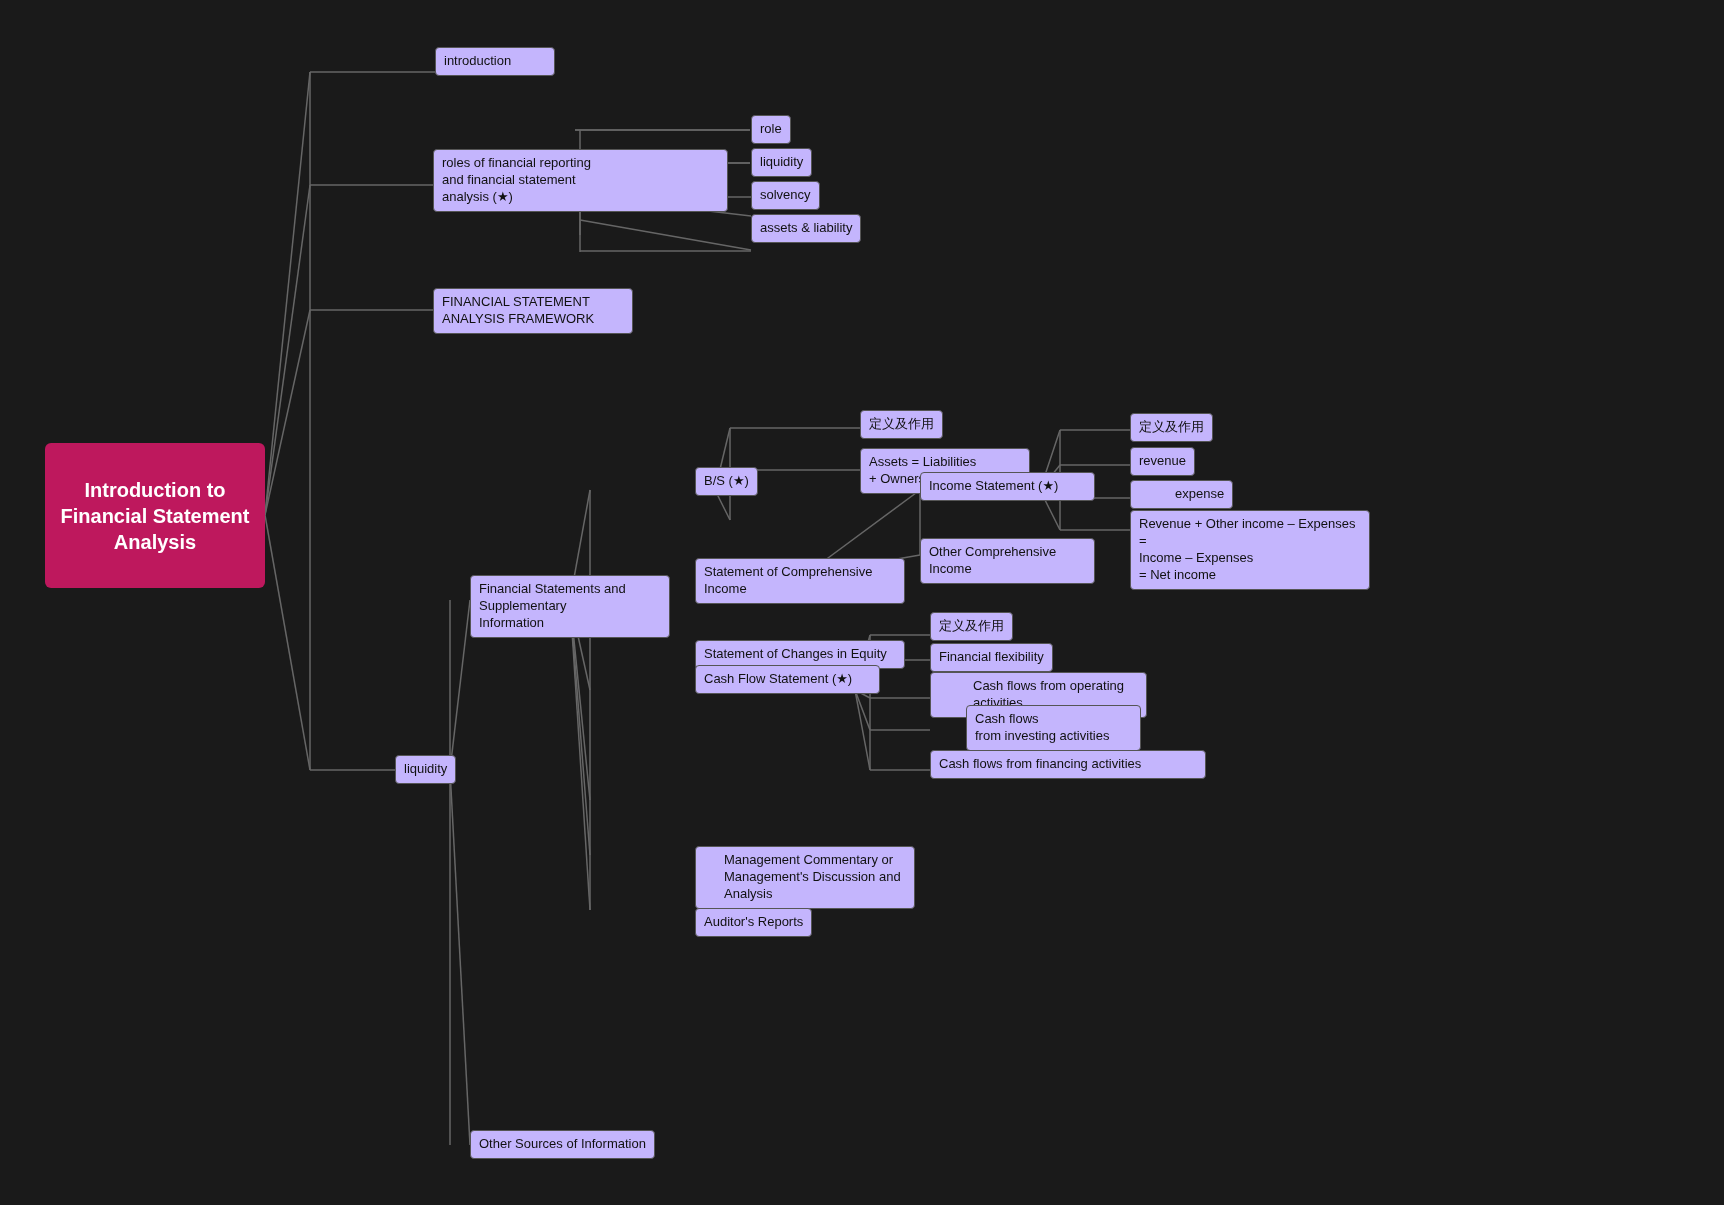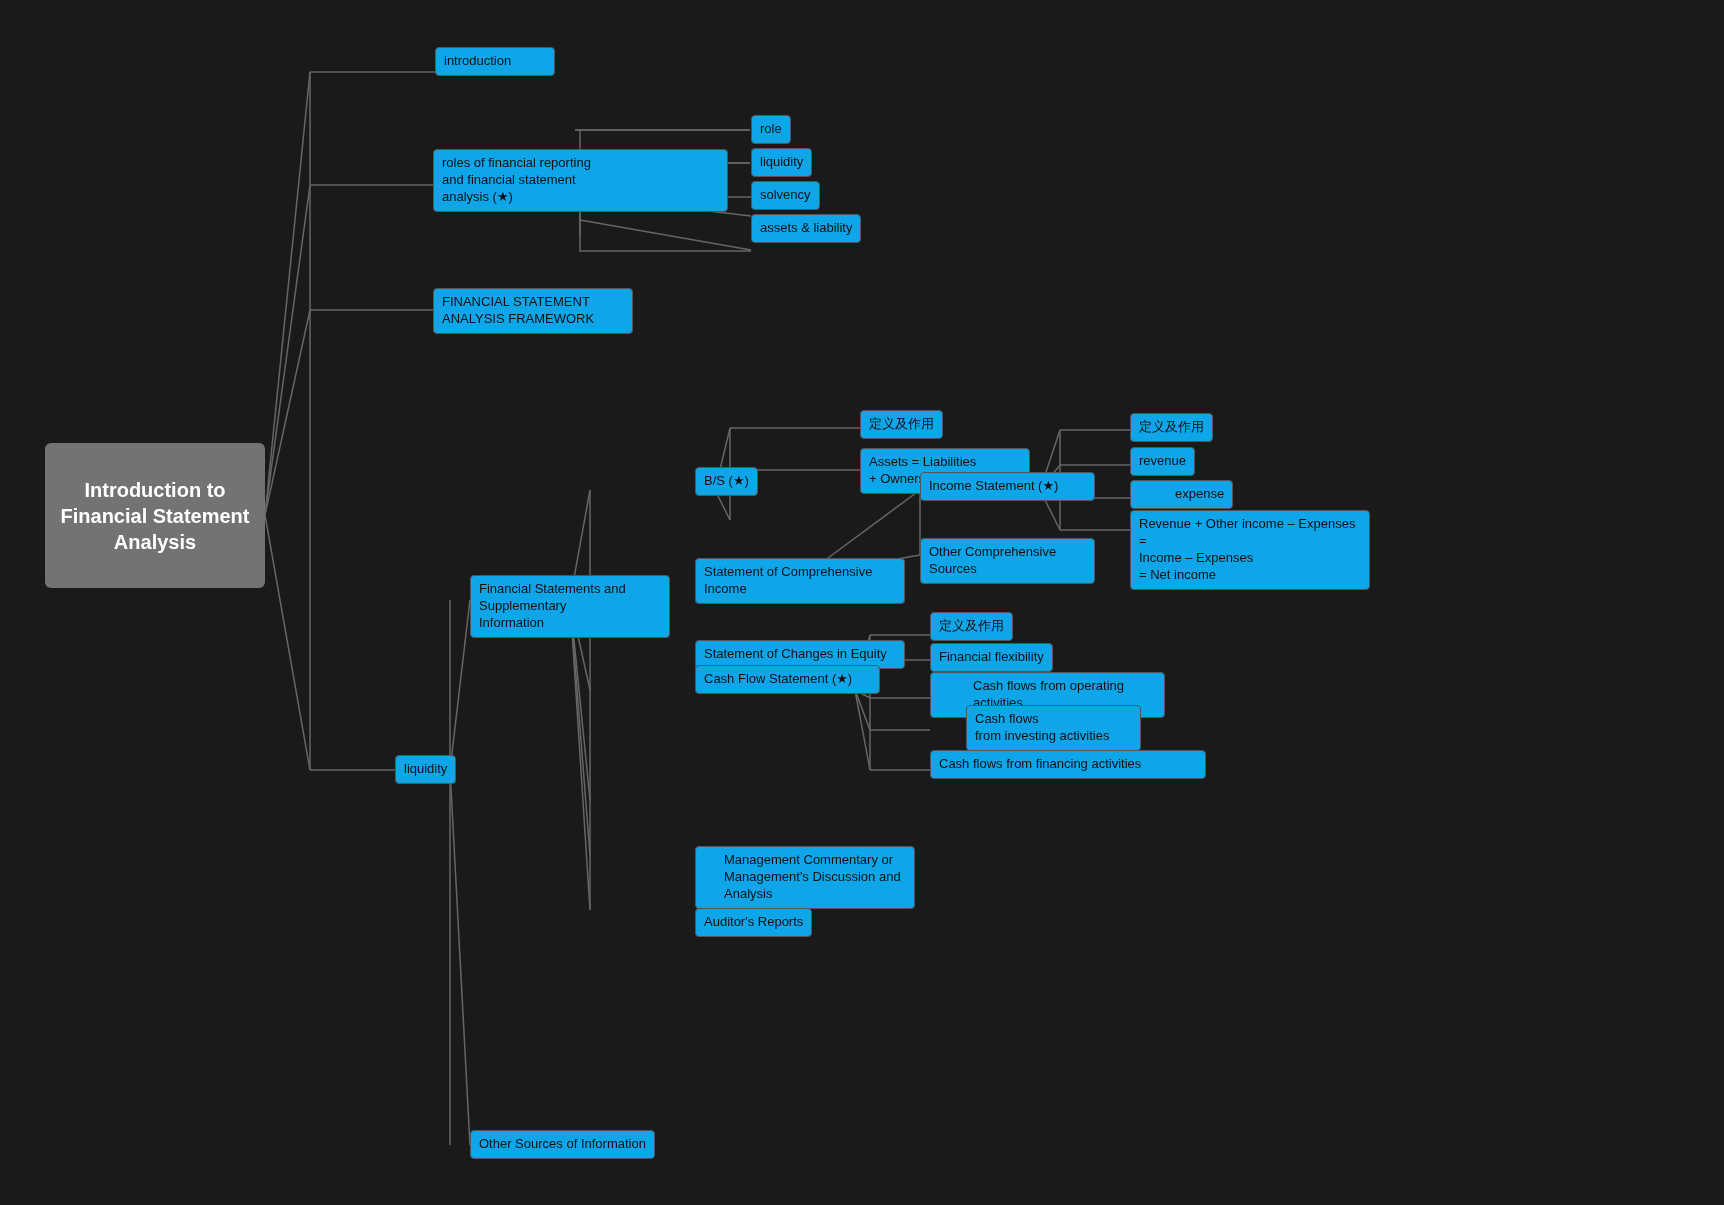"introduction" .node { background: #0ea5e9 -> #c4b5fd }
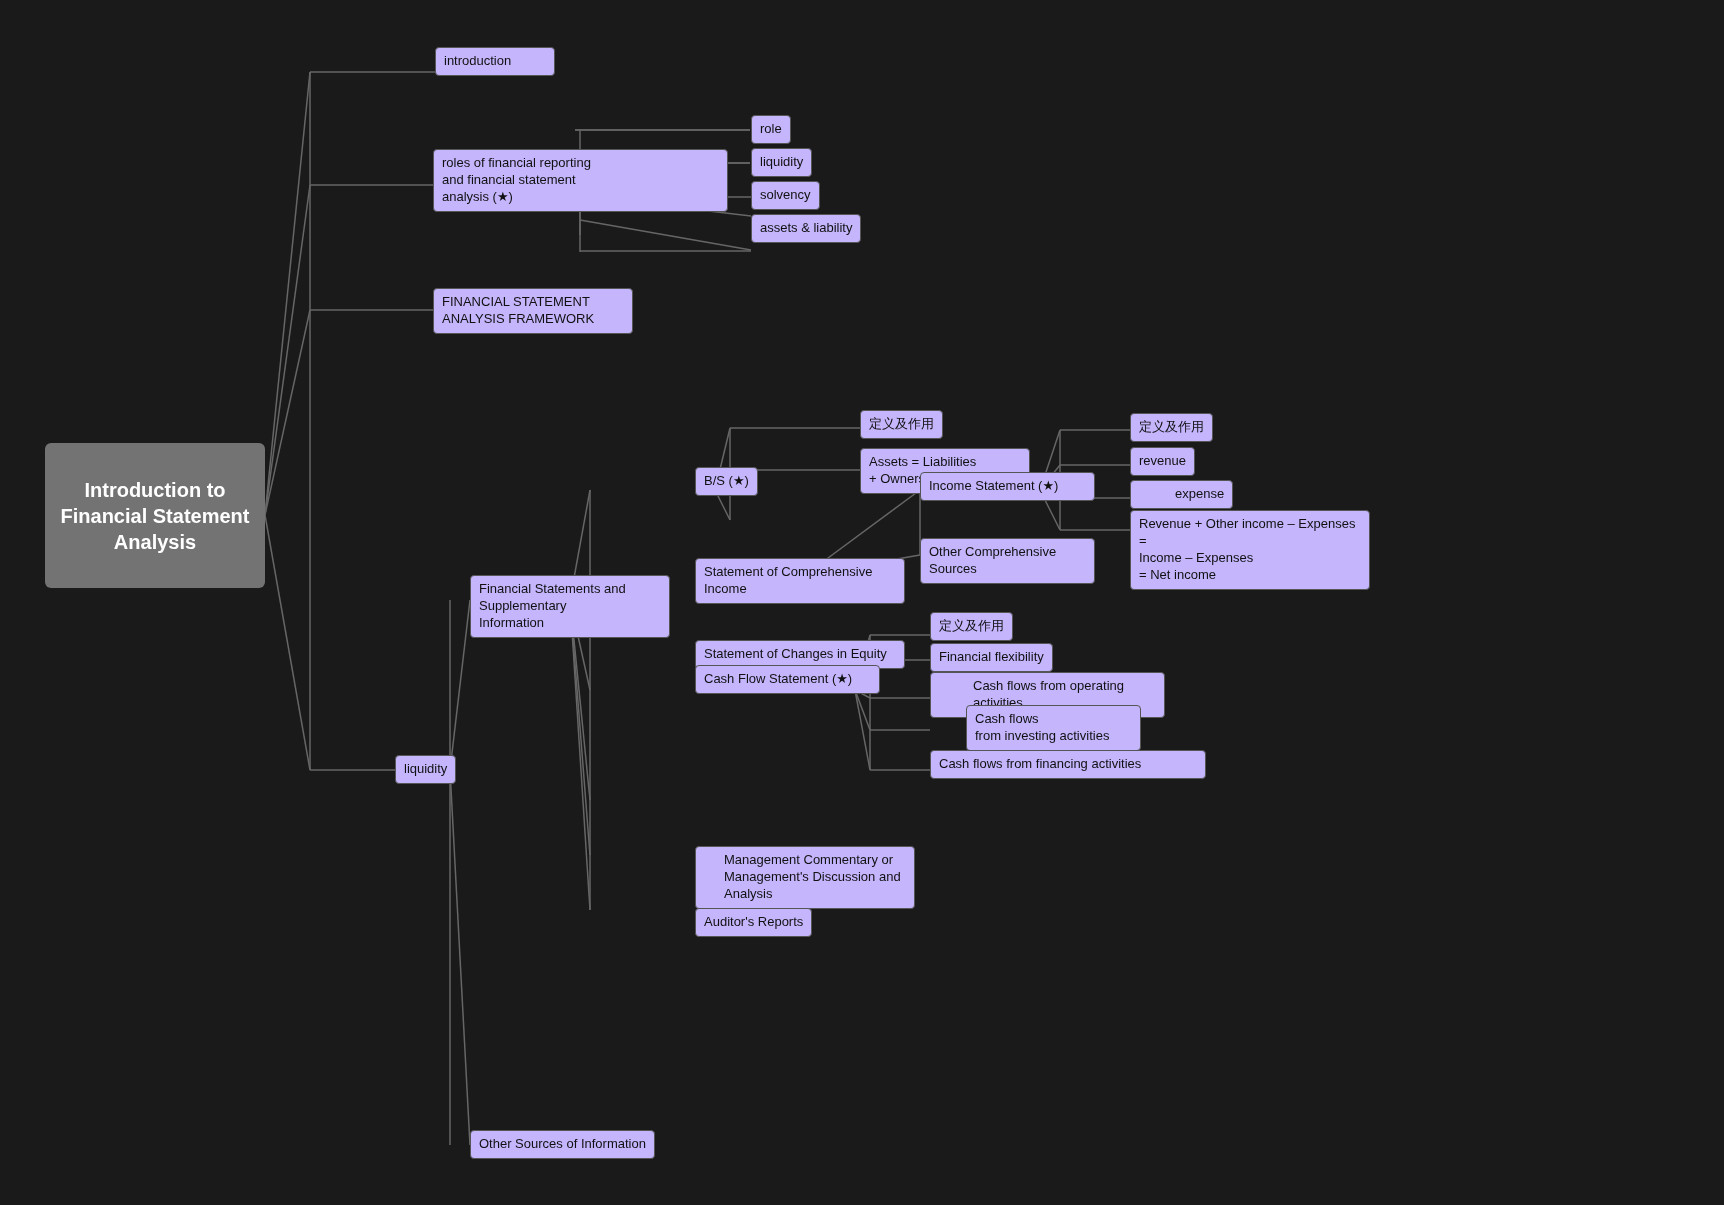"Introduction to Financial Statement" .root-node { background: #737373 -> #be185d }
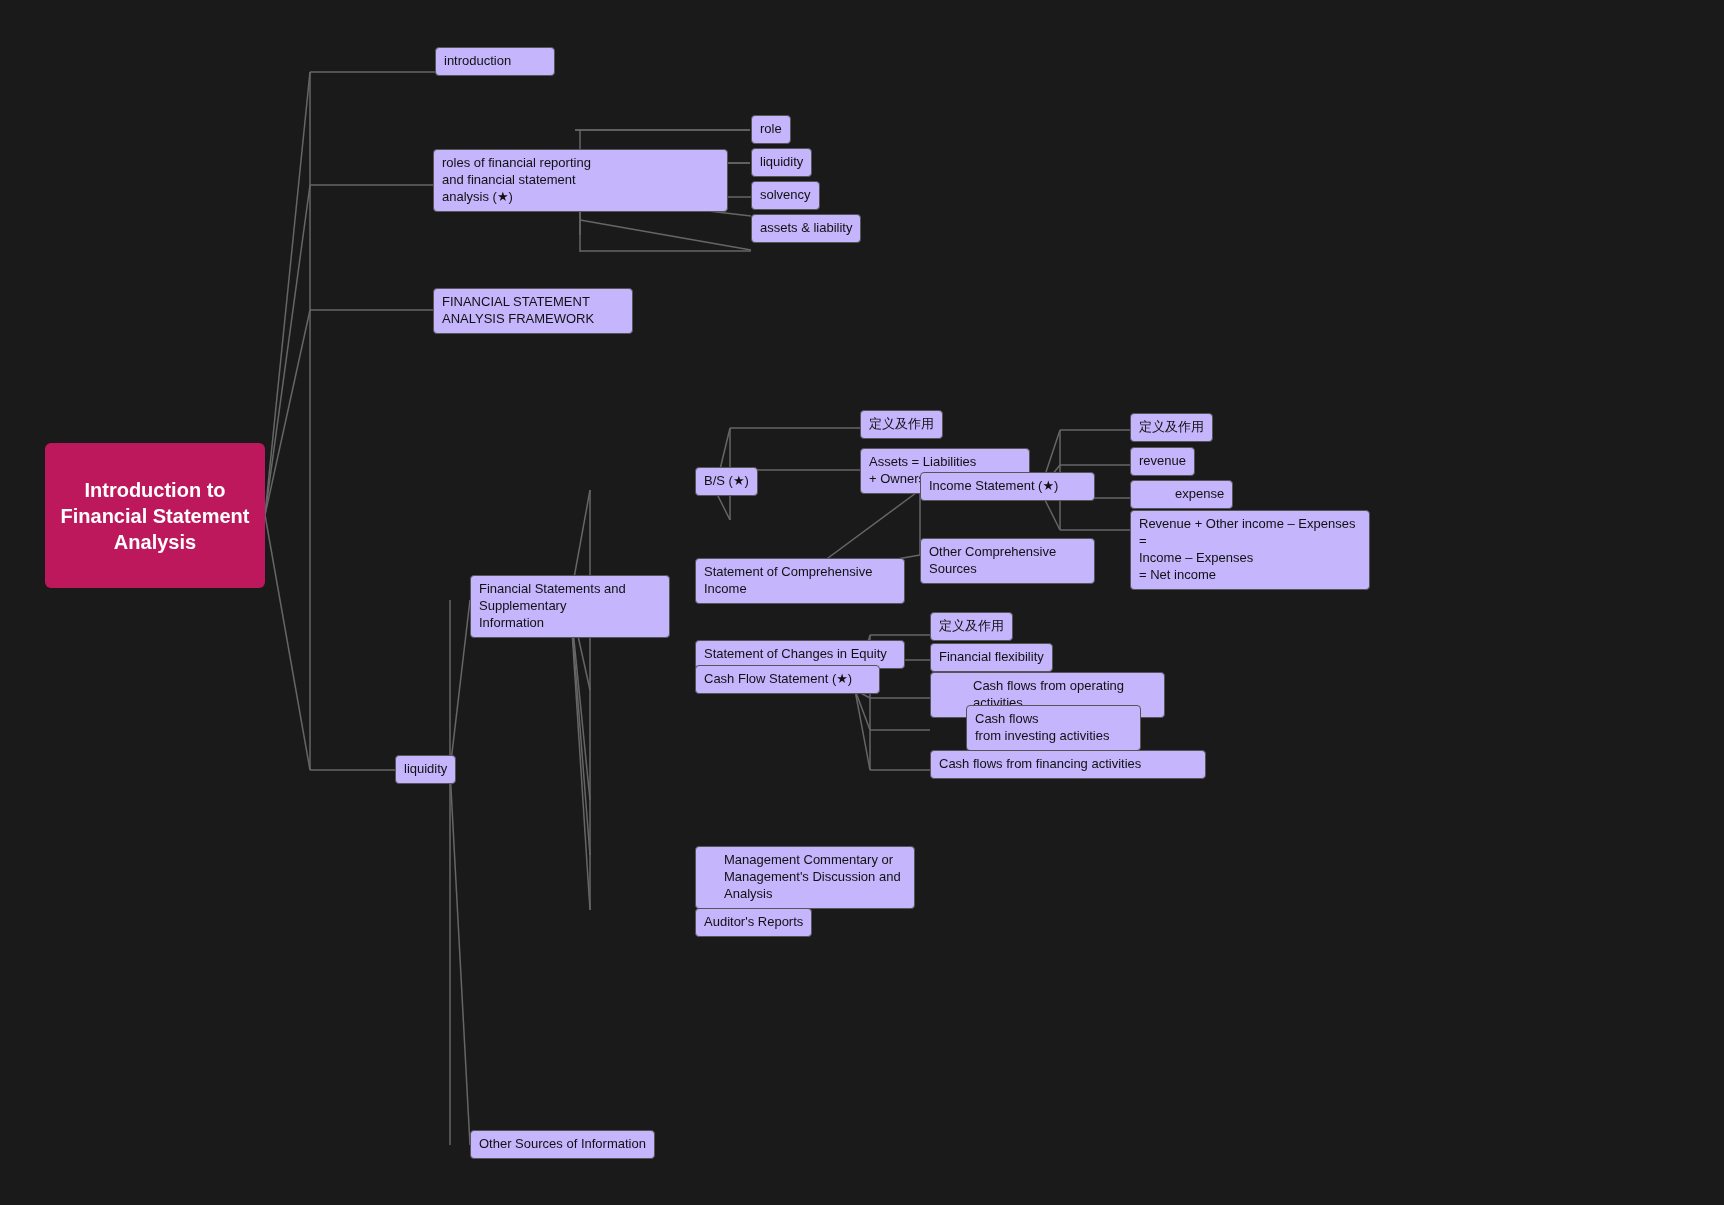"Other Comprehensive Sources" span { text: Sources -> Income }
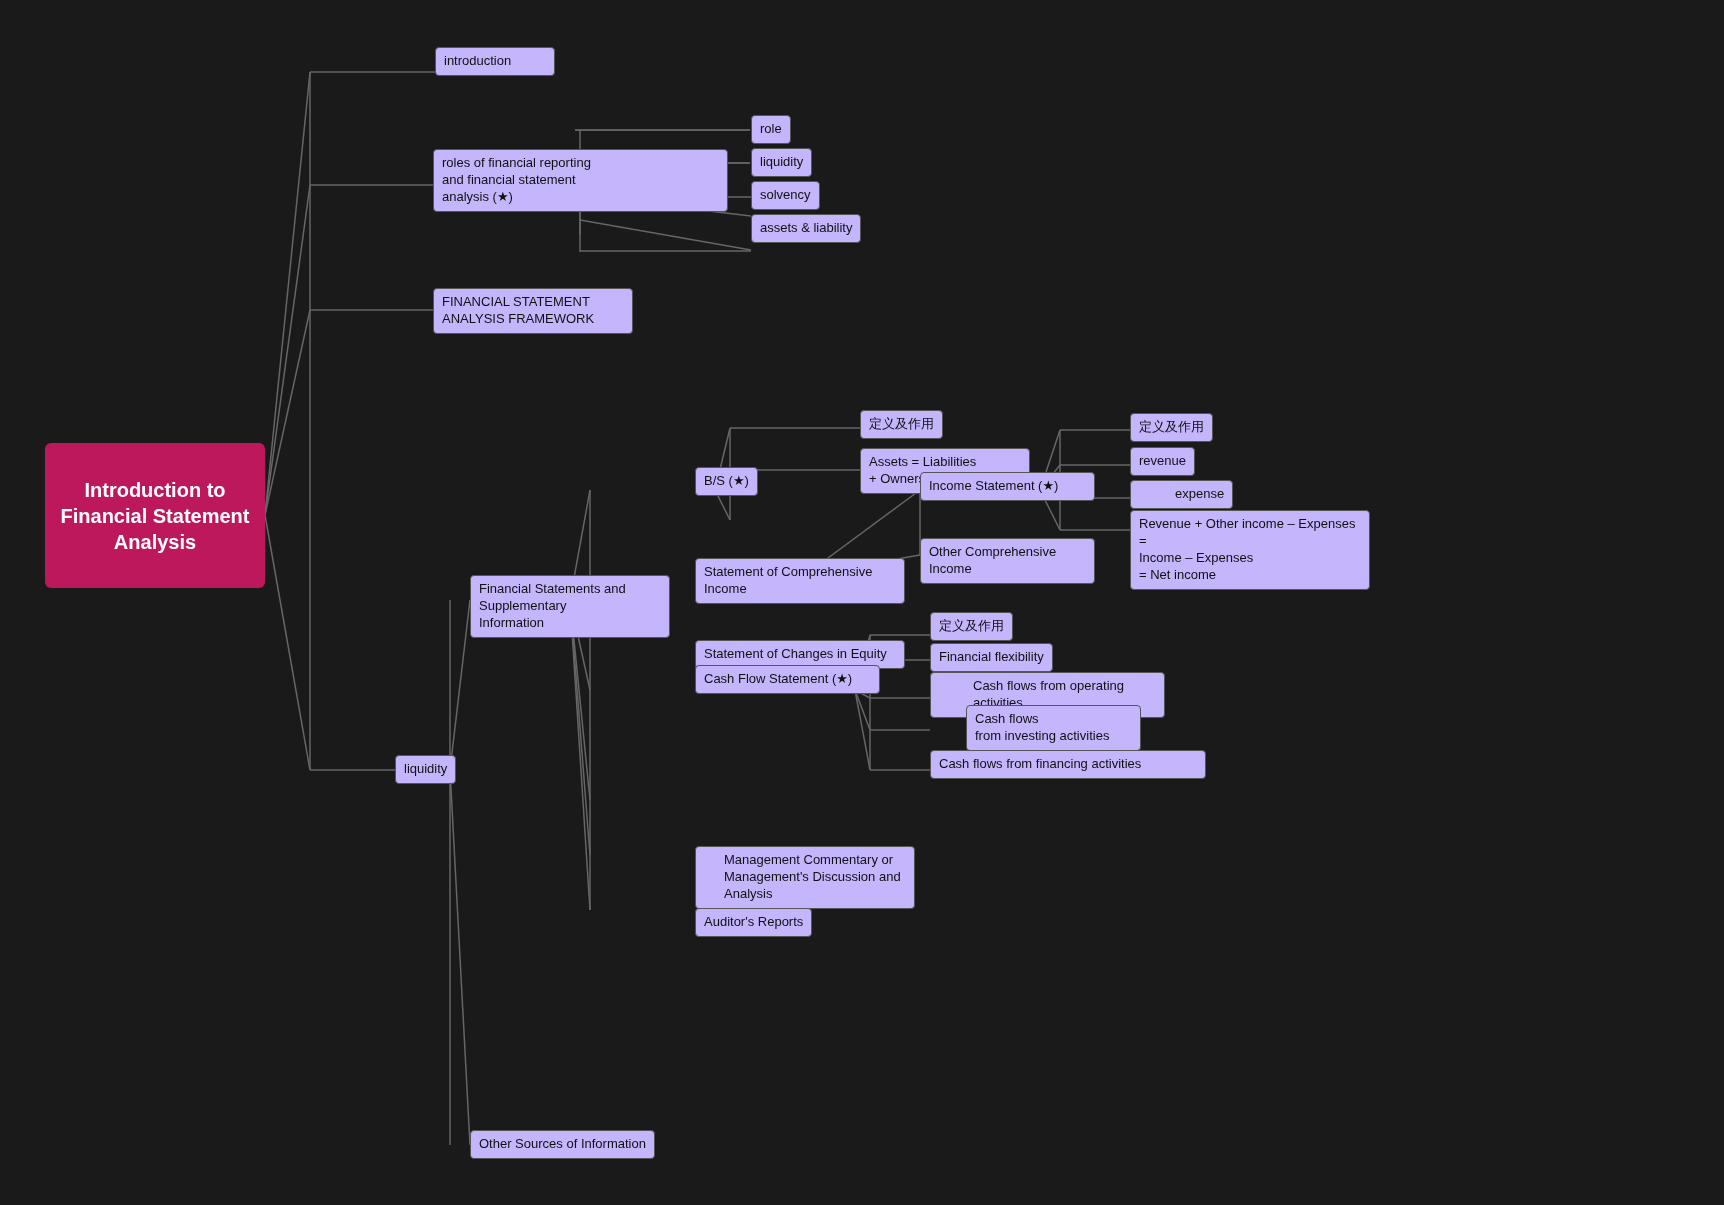"Cash flows from operating activities" div.node { width: 235px -> 217px }
